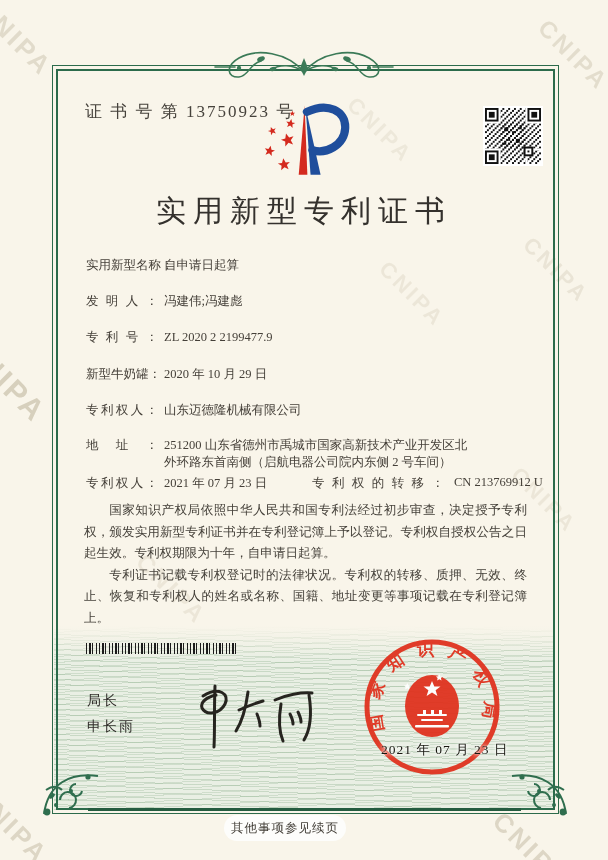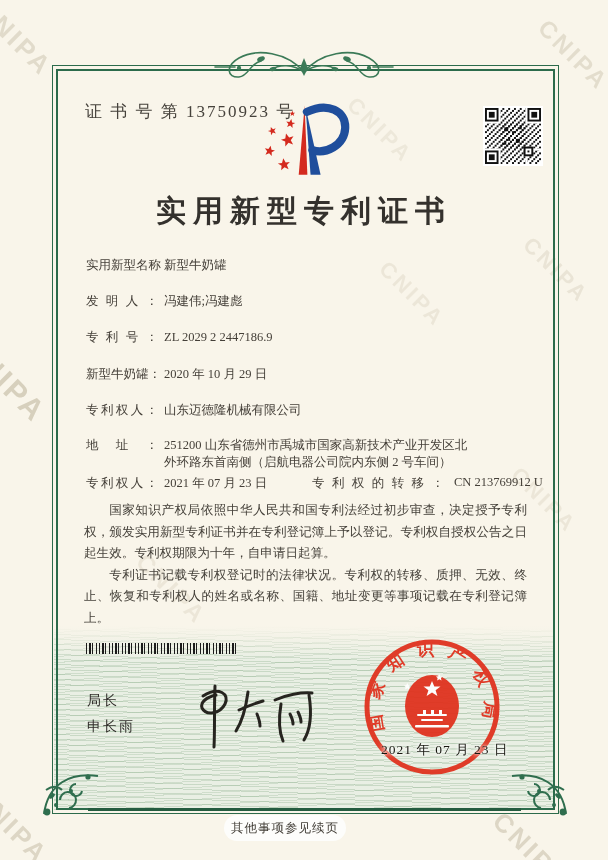"实用新型专利证书" .title { font-weight: 700 -> 400 }
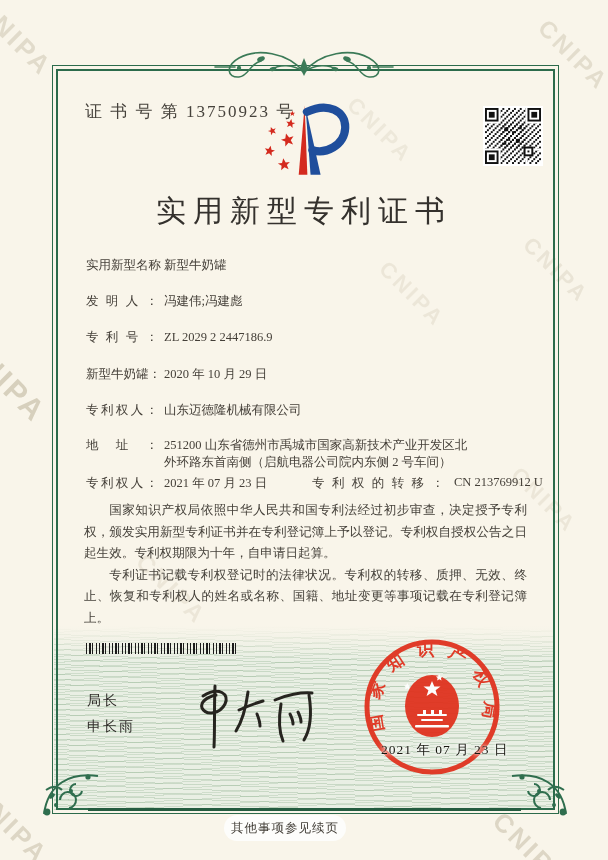"新型牛奶罐" span.val { text: 新型牛奶罐 -> 自申请日起算 }
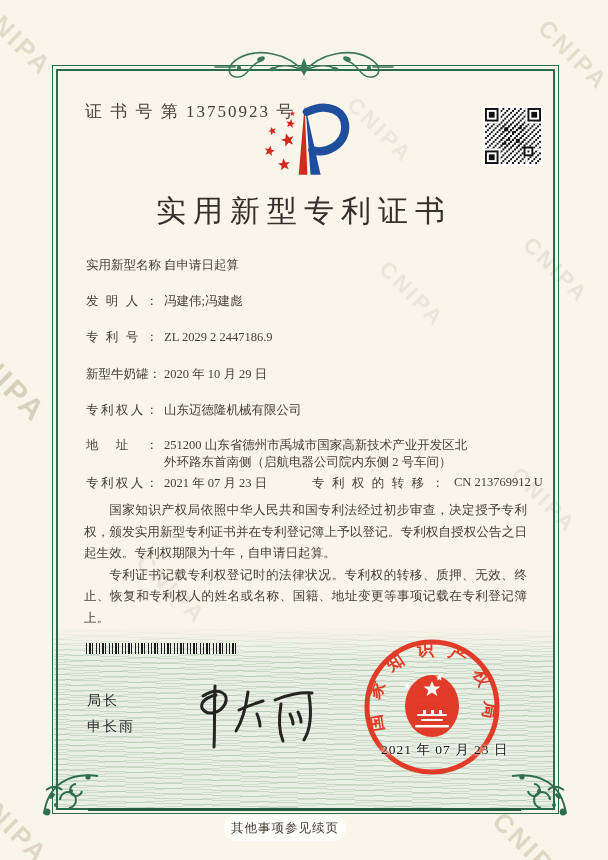"ZL 2029 2 2447186.9" span.val { text: 2029 2 2447186.9 -> 2020 2 2199477.9 }
